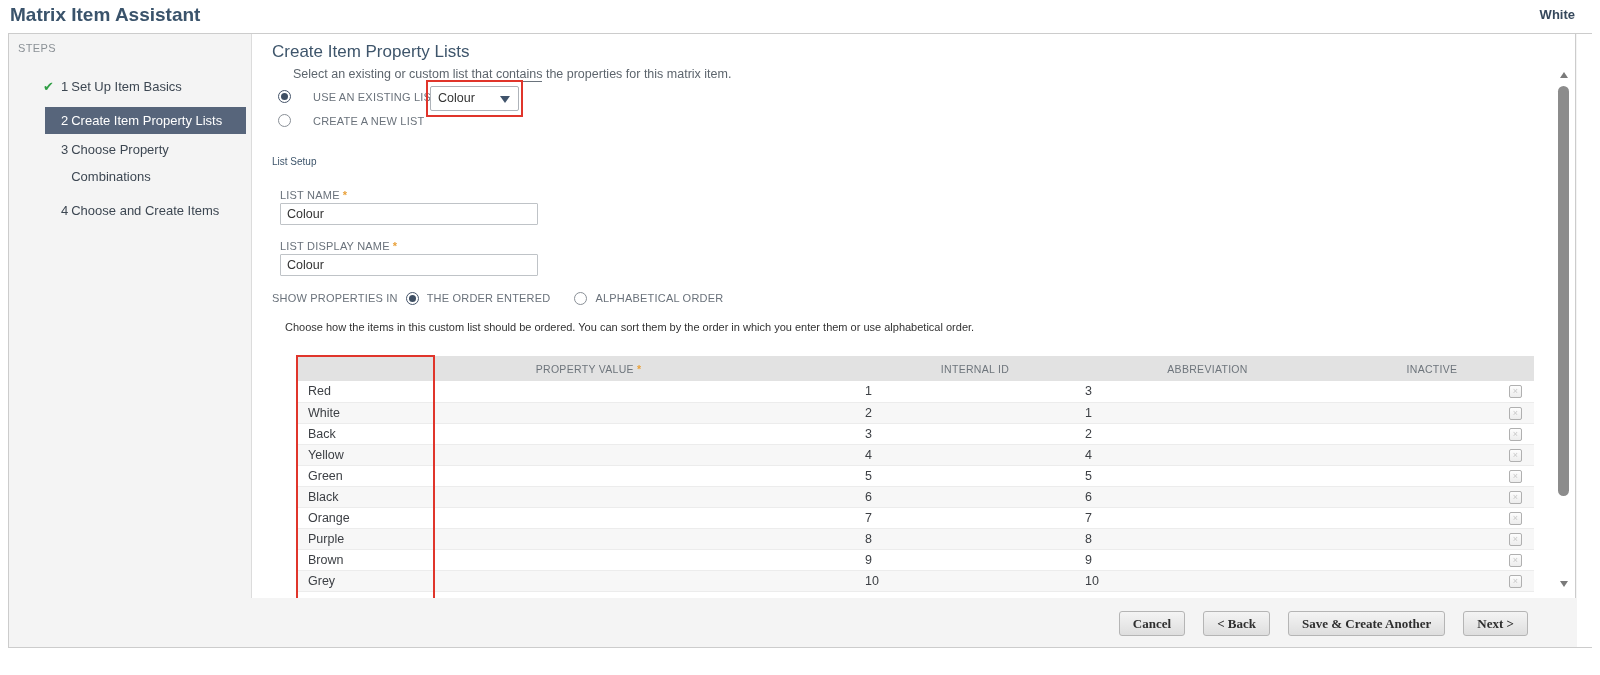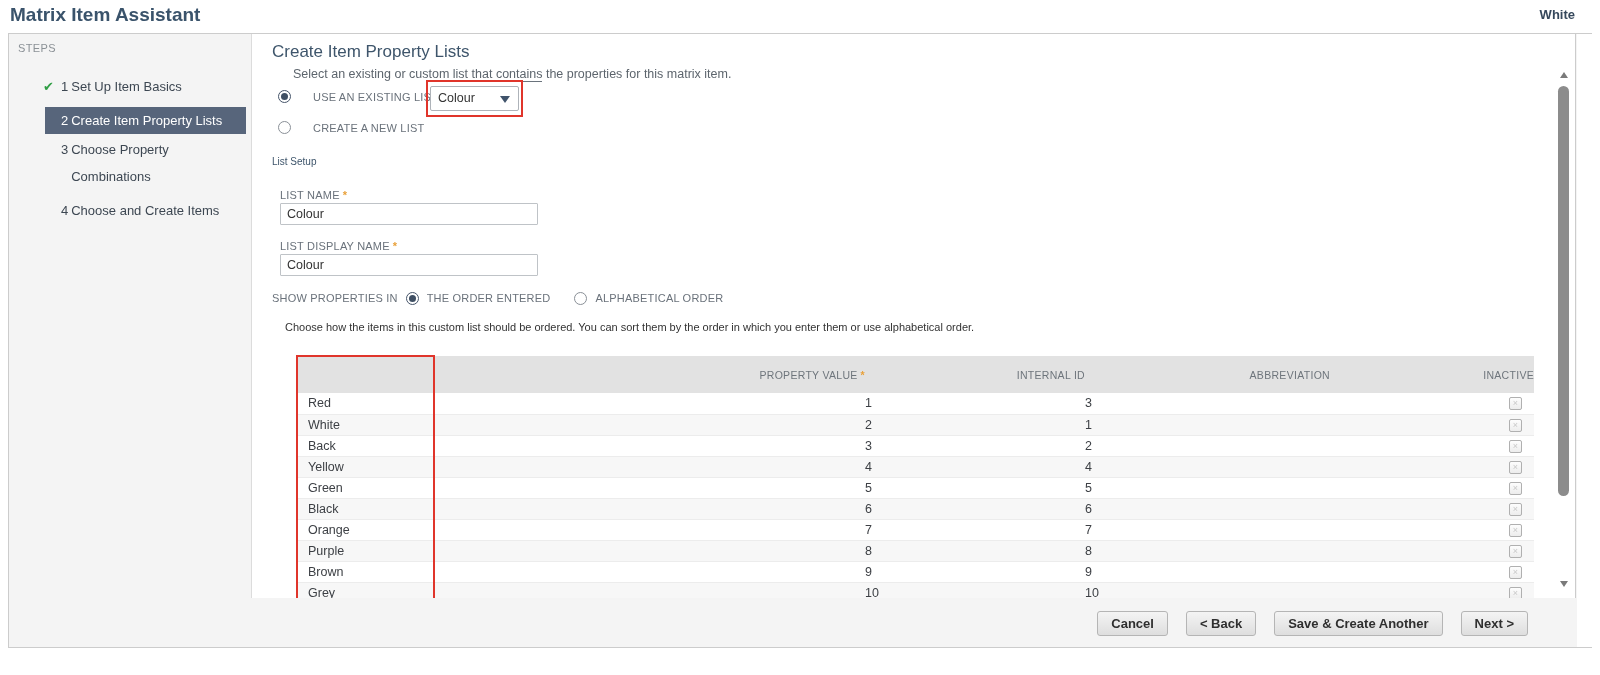"CREATE A NEW LIST" .rr-new { top: 87px -> 80px }
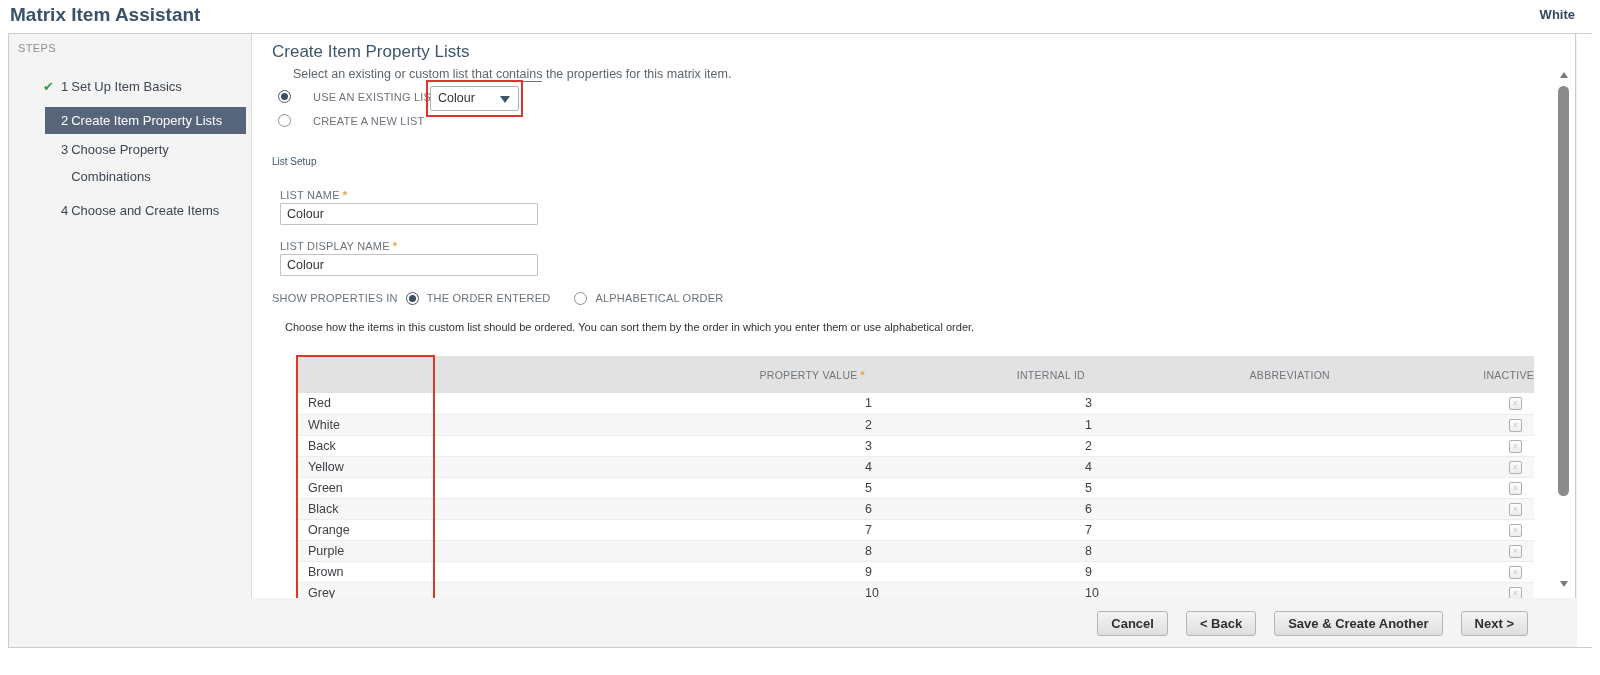"PROPERTY VALUE *" .ptable th { height: 37px -> 25px; text-align: right -> center }
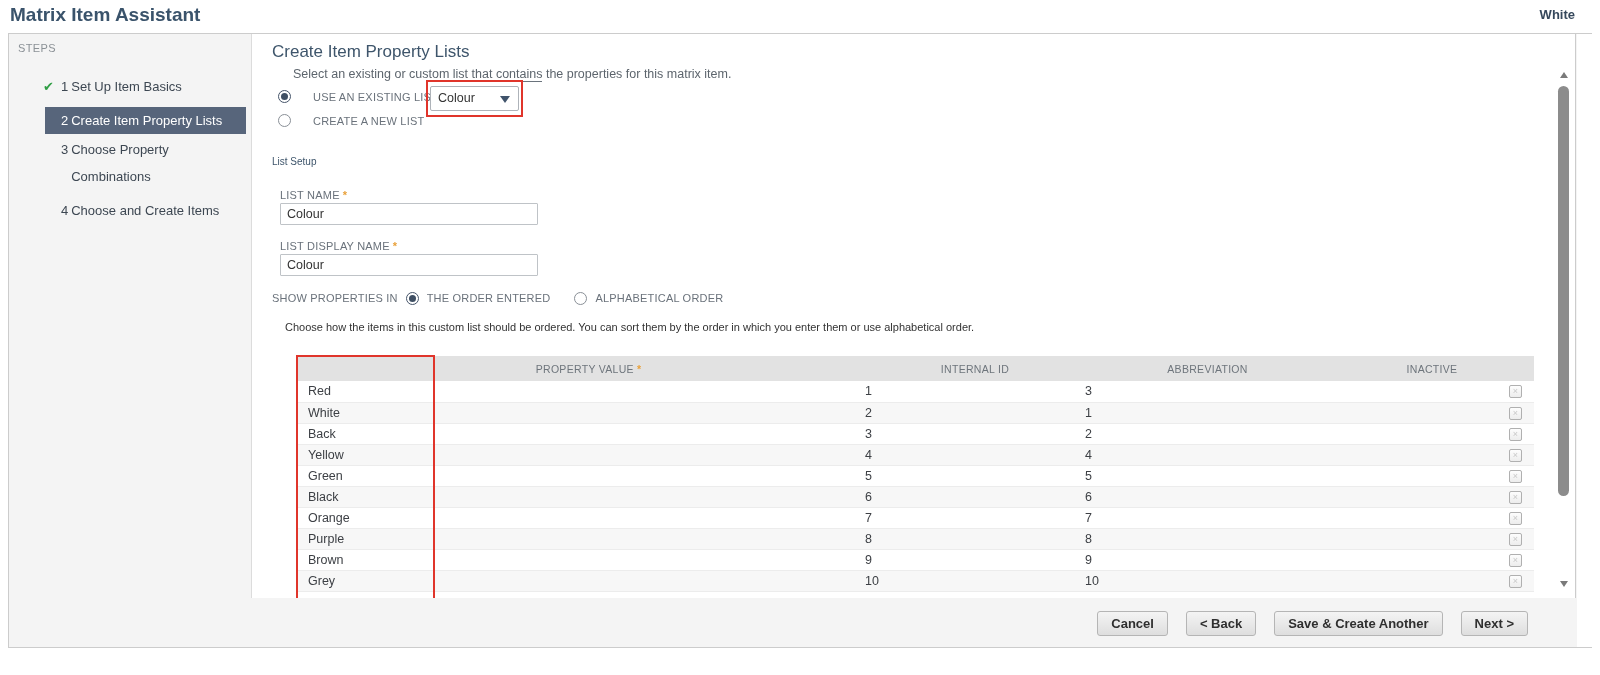"Cancel" .btn { font-family: Liberation Sans, sans-serif -> Liberation Serif, serif }
